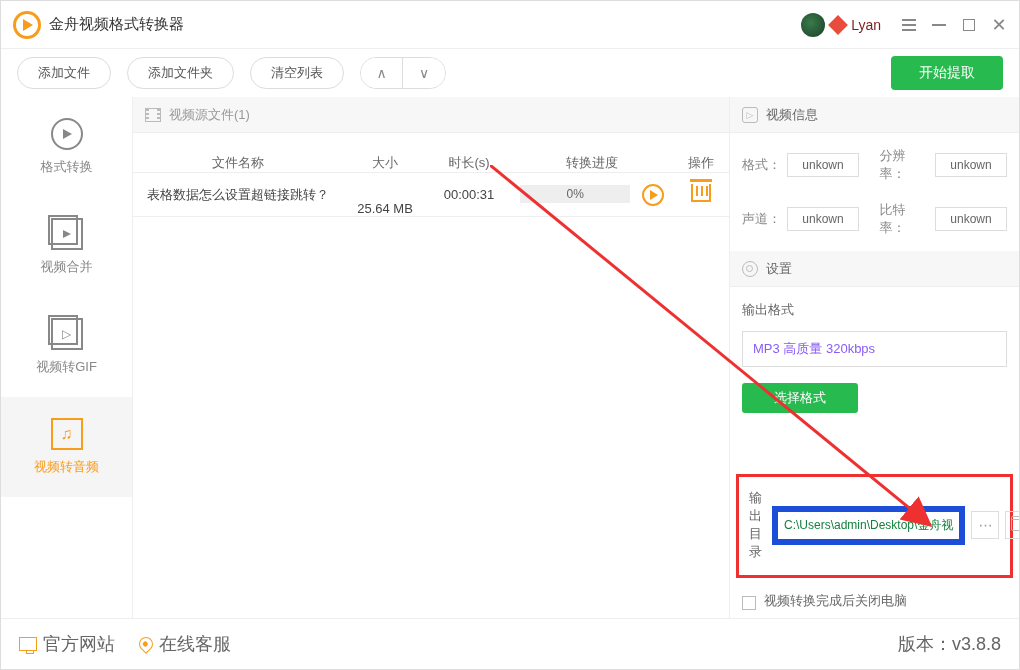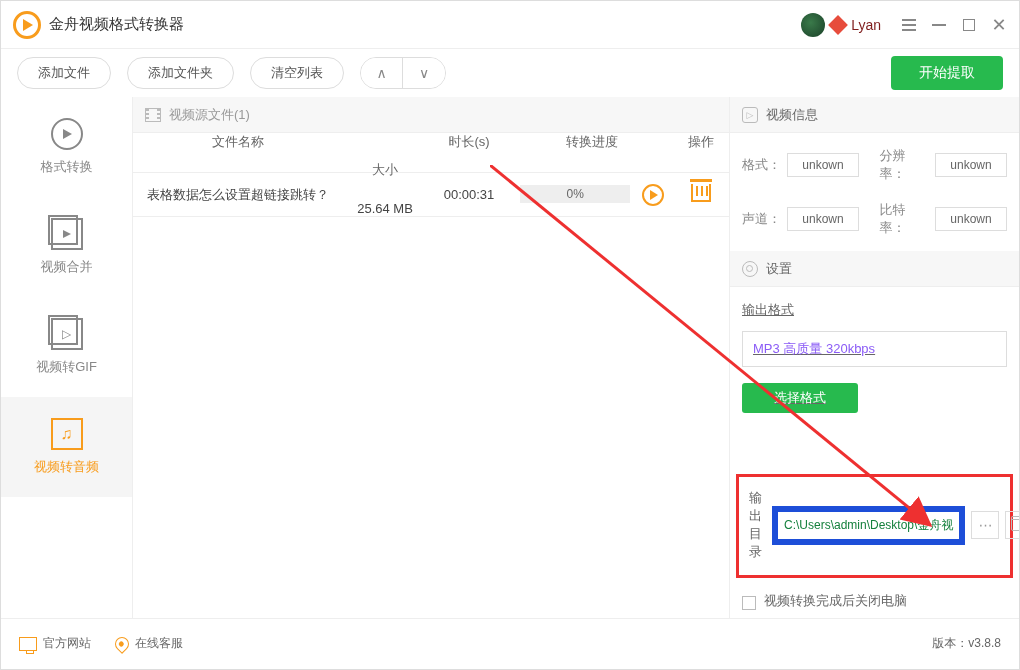"文件名称" .tbl-head { align-items: flex-start -> flex-end }
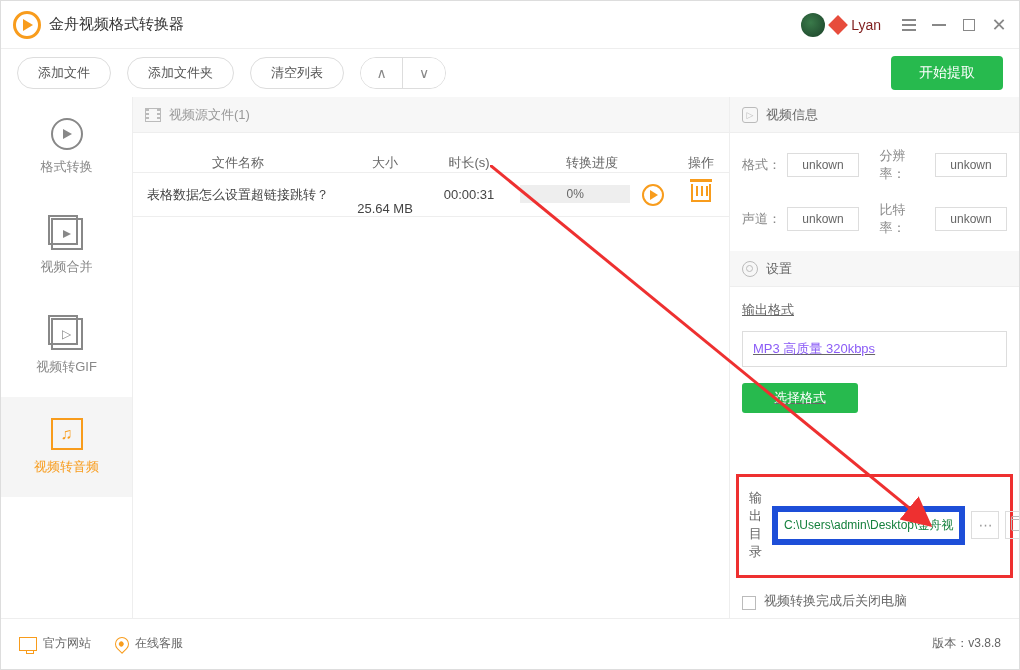"输出格式" .settings-body { text-decoration: underline -> none }
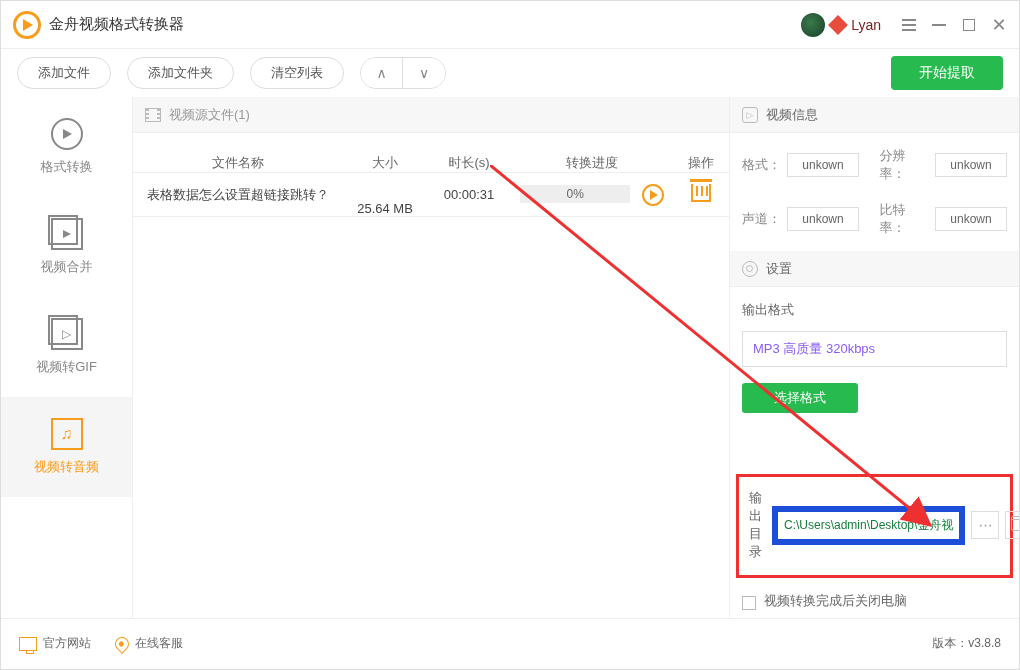"官方网站" .footer { font-size: 12px -> 18px }
